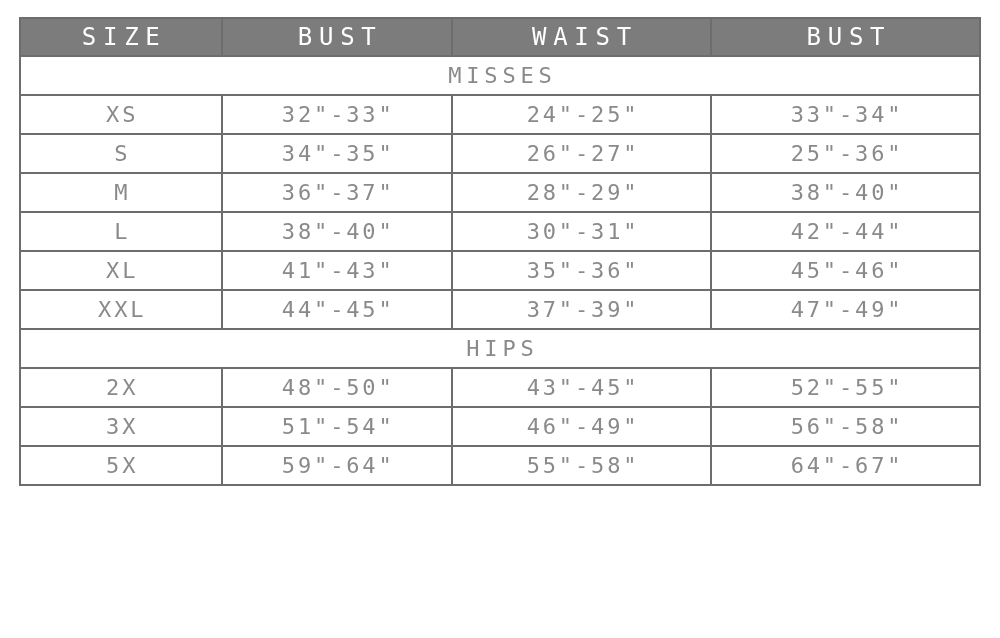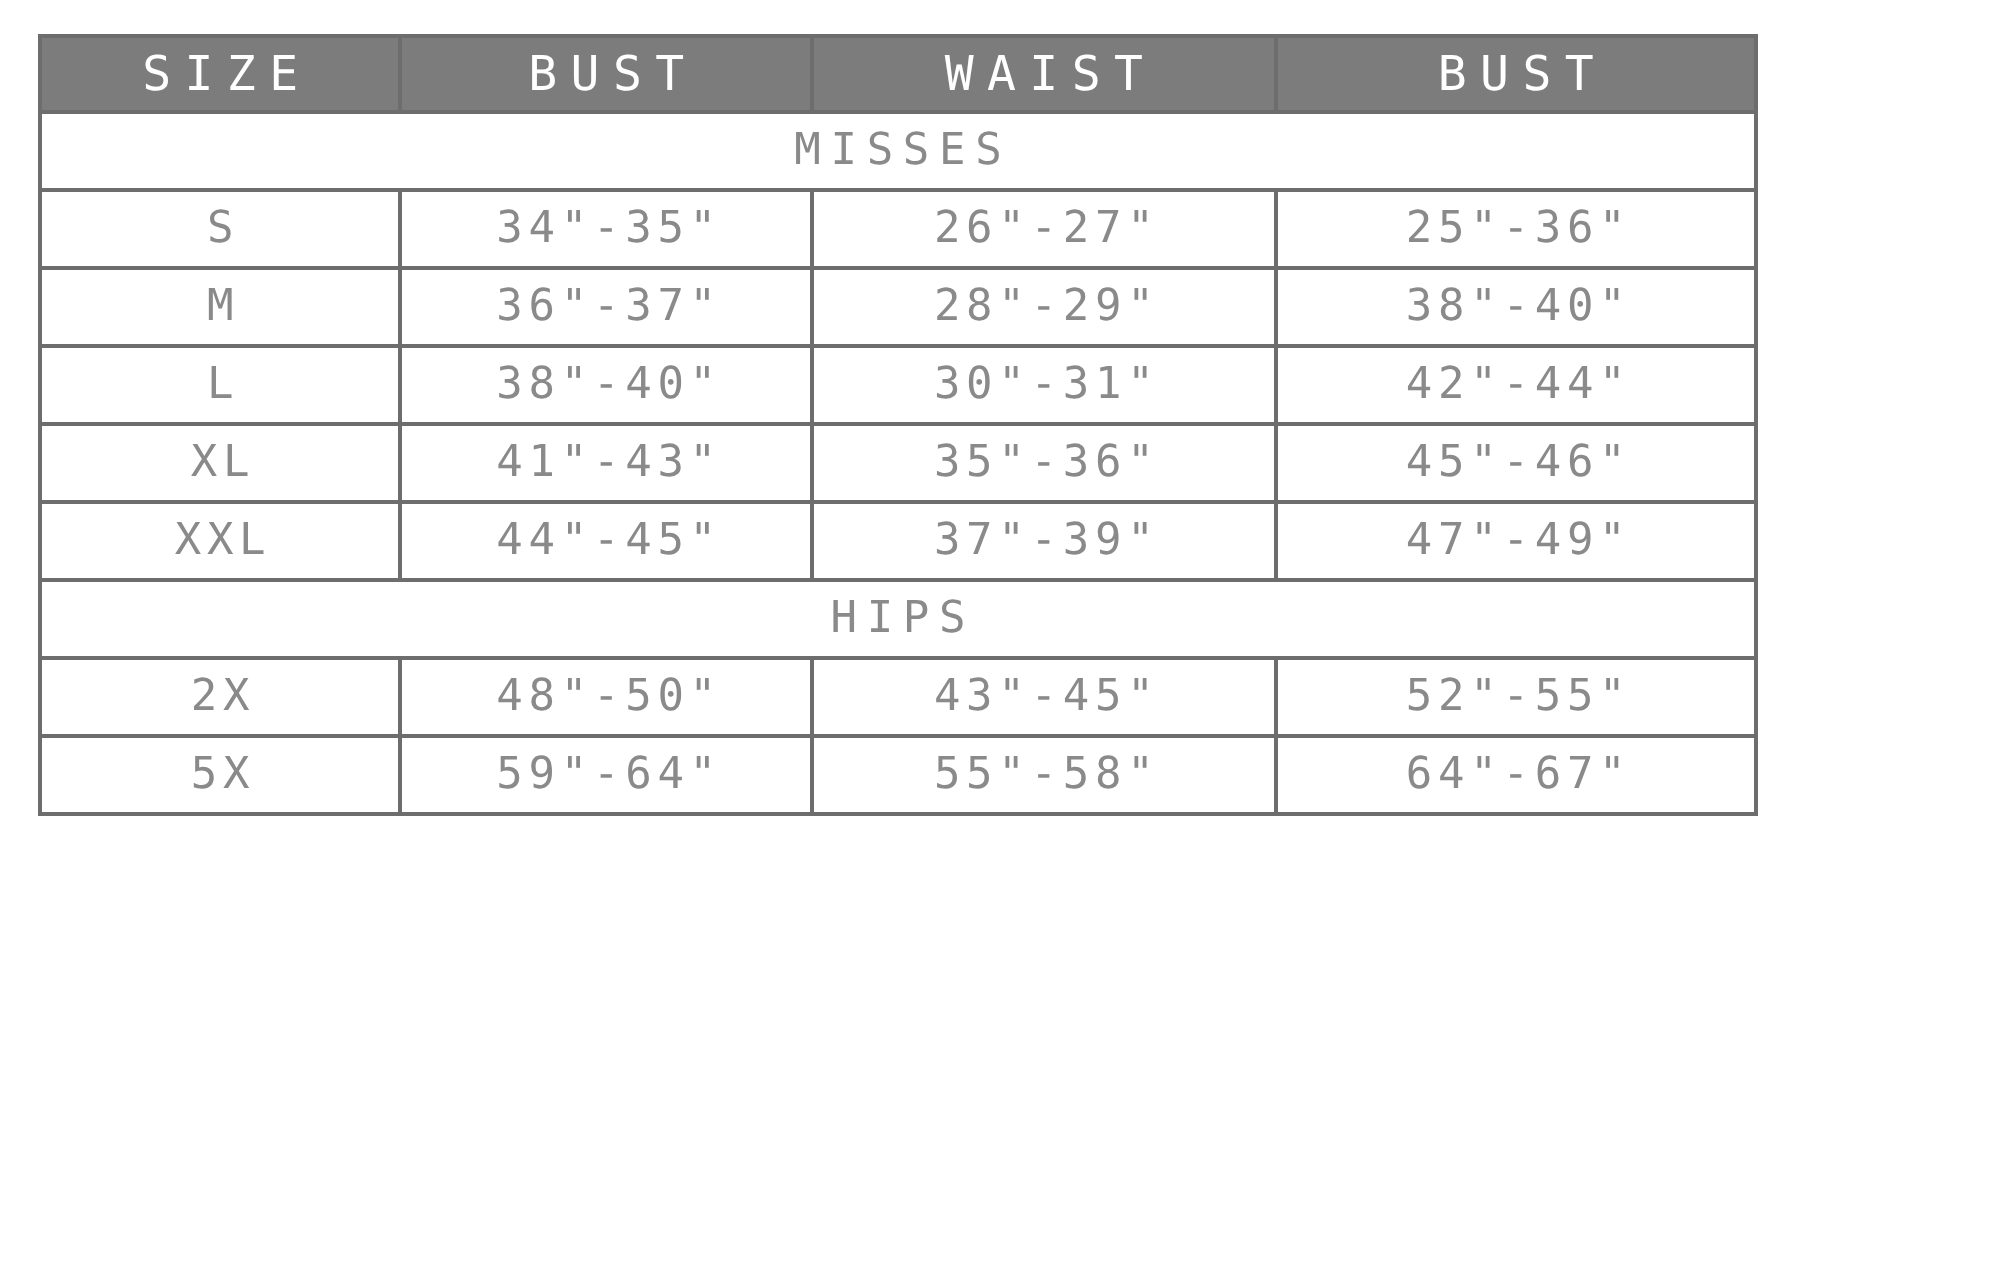"SIZE" table.size-chart { width: 860px -> 962px }
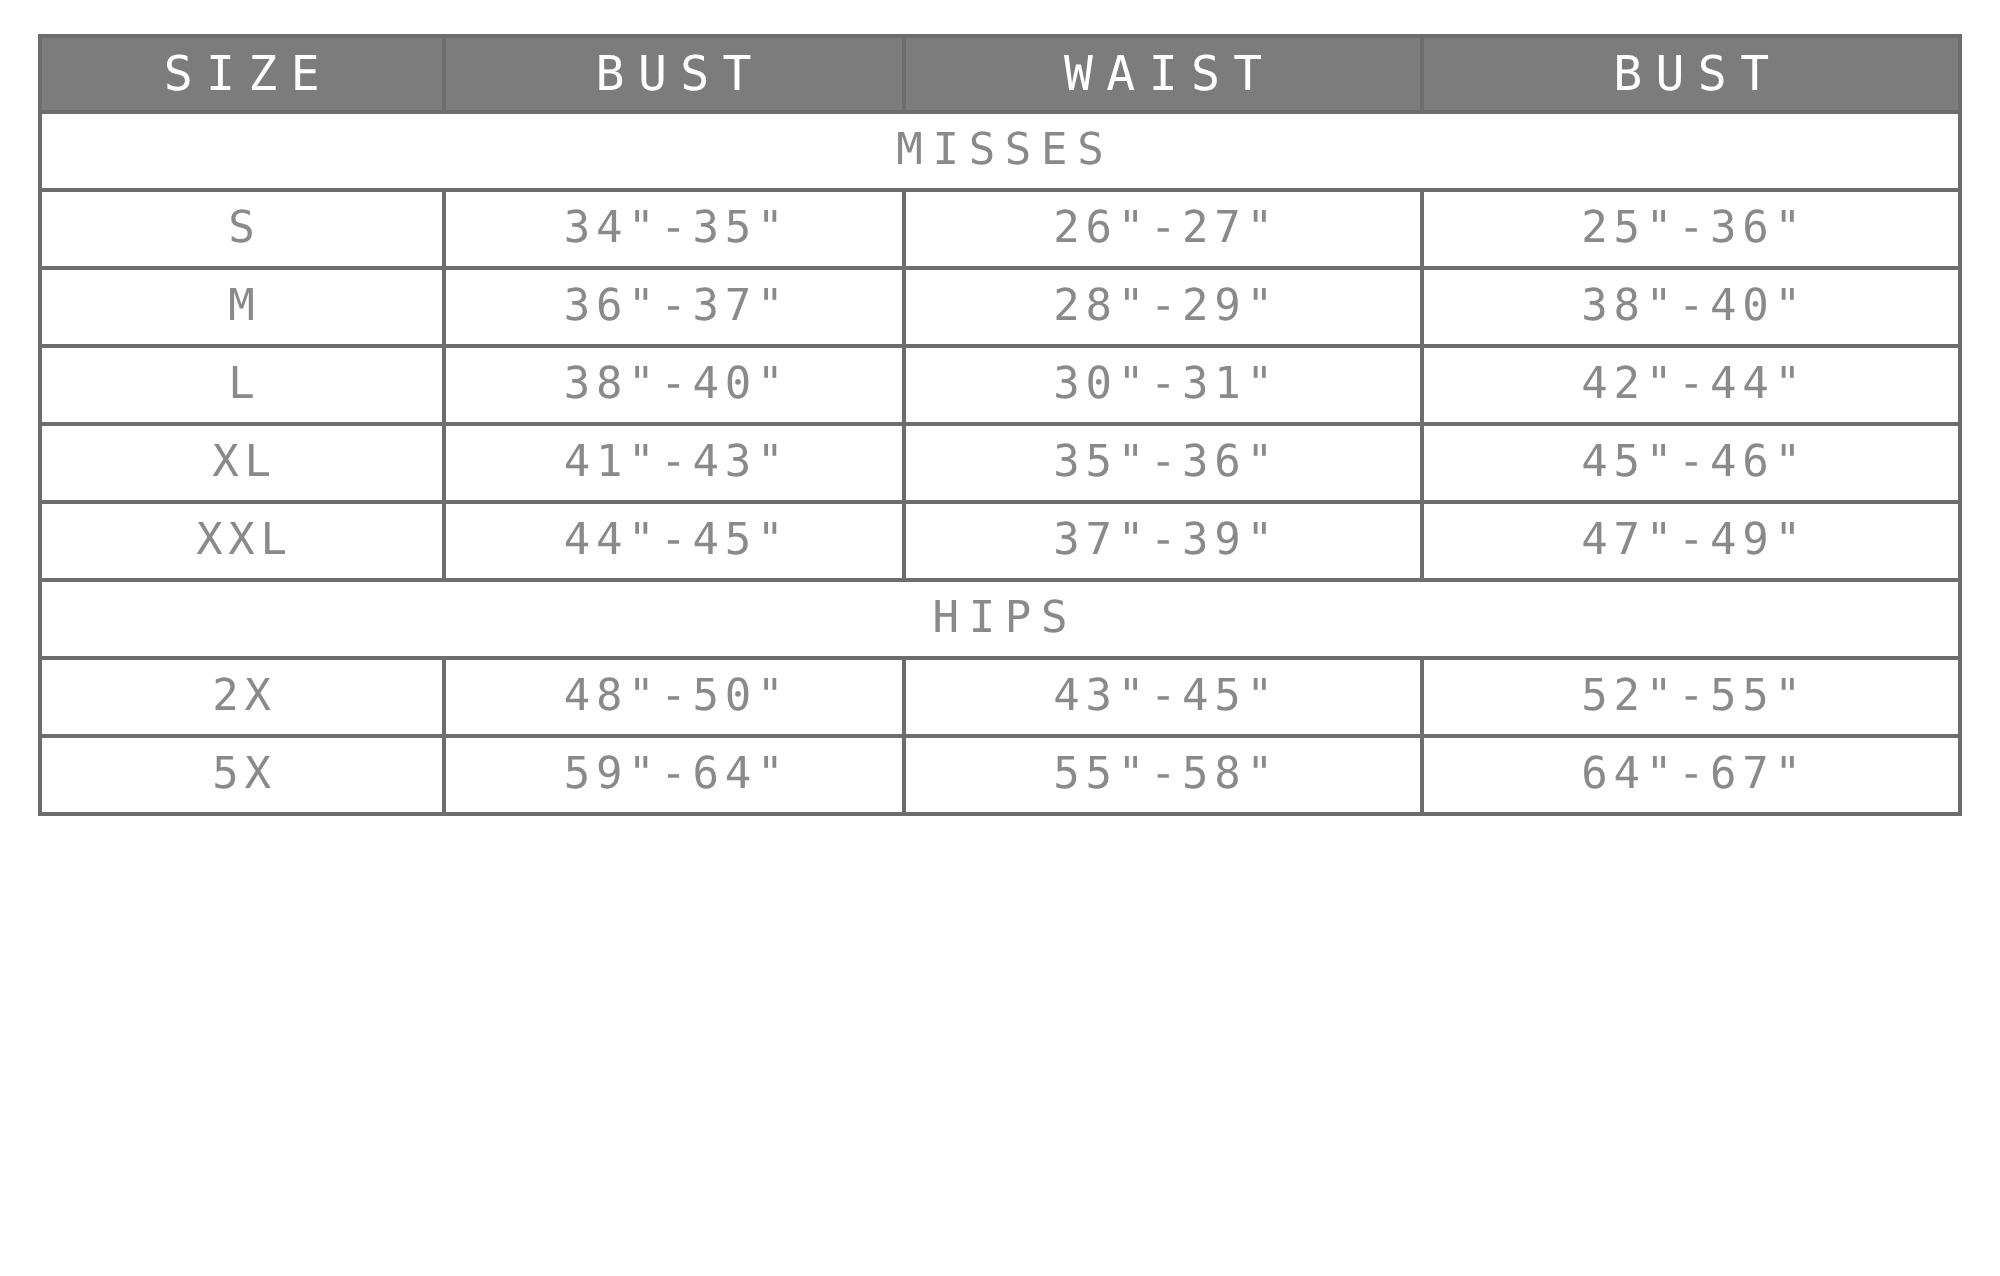"XS" tr { html: none -> <tr> <td>XS</td> <td>32"-33"</td> <td>24"-25"</td> <td>33"-34"</td> </tr> }
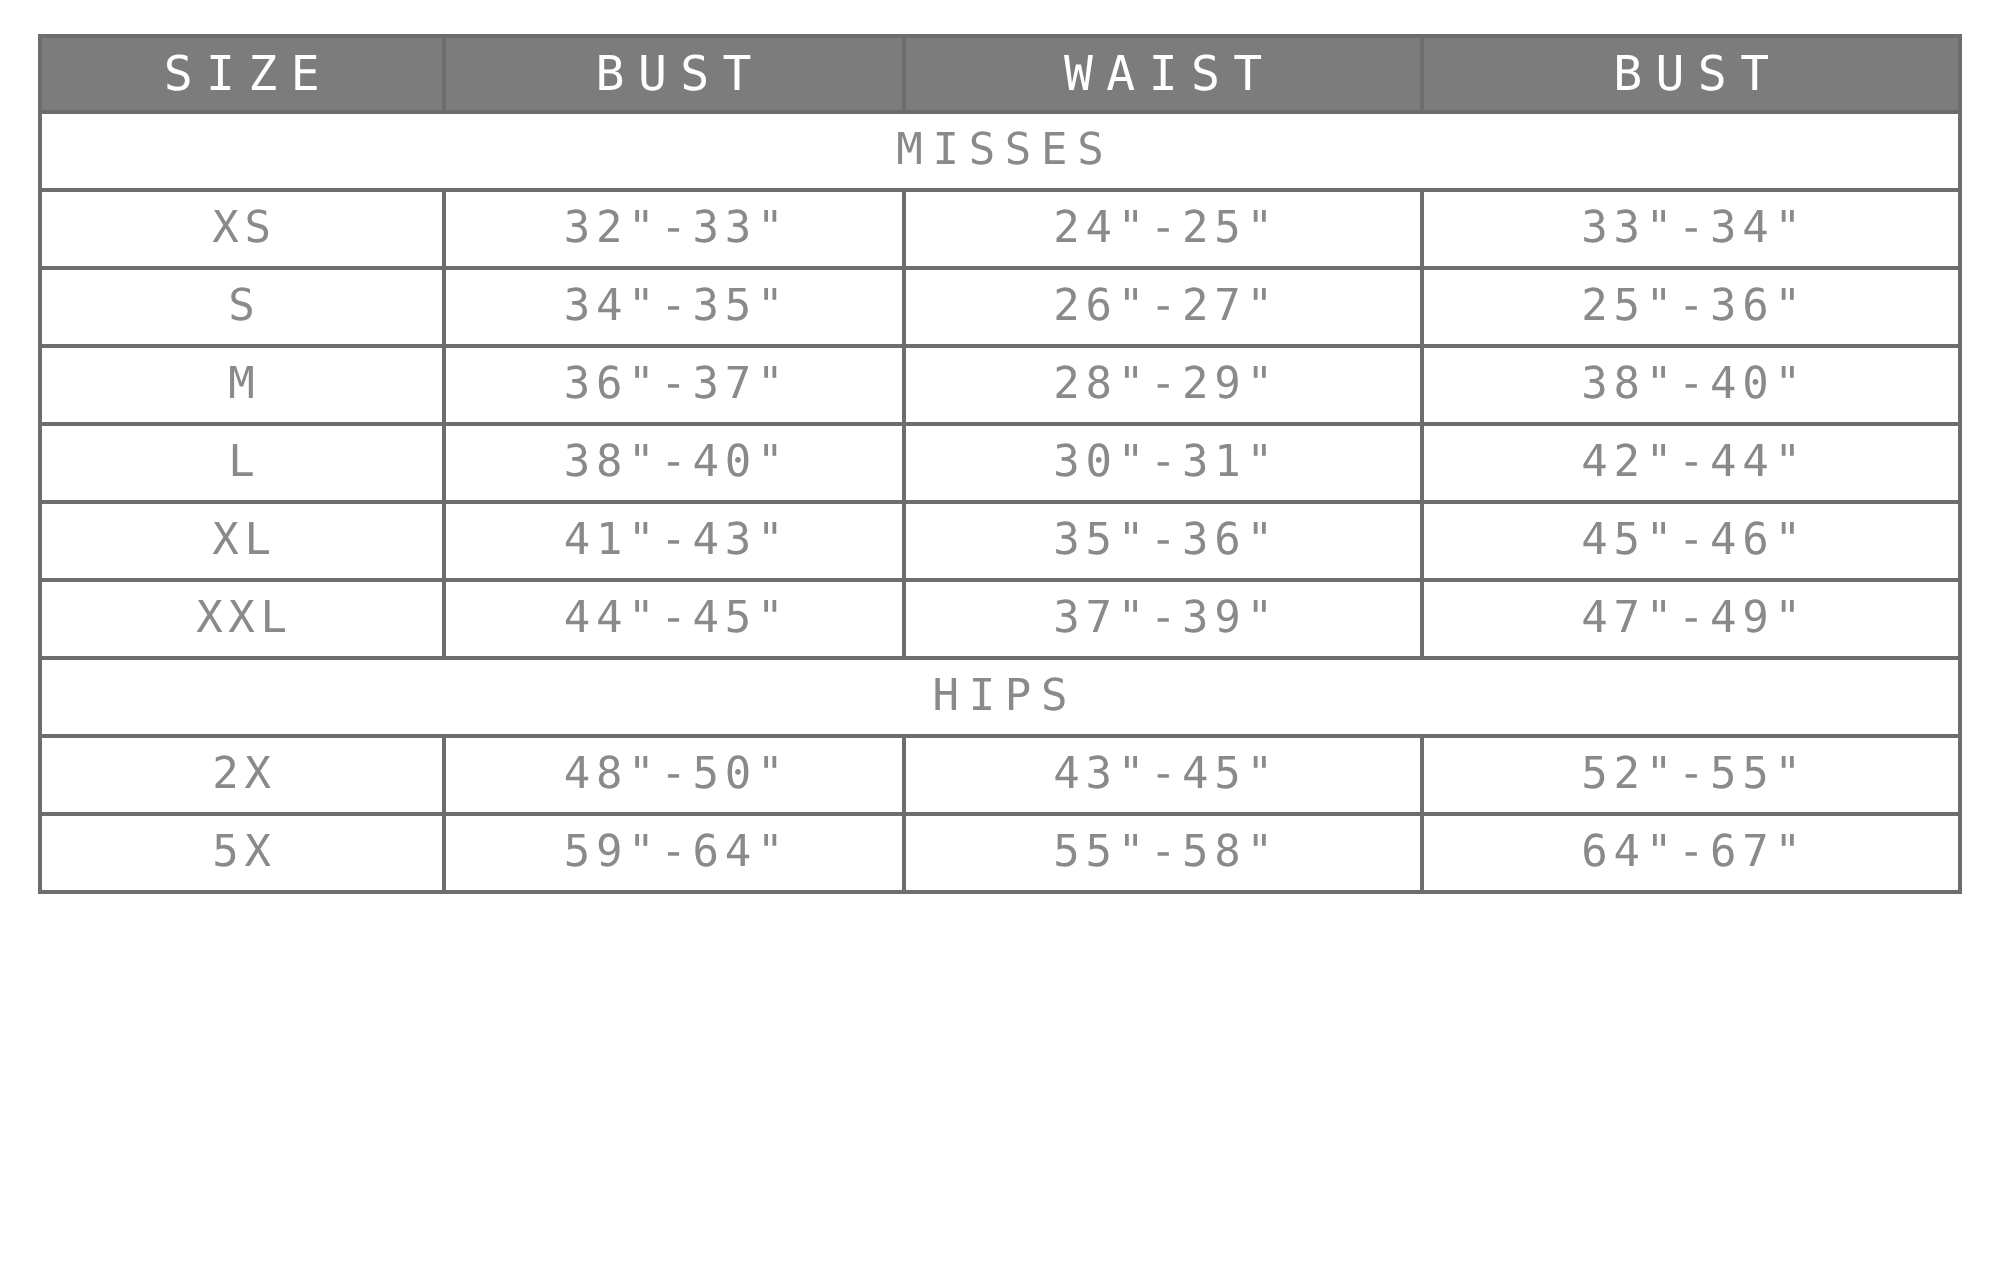"3X" tr { html: none -> <tr> <td>3X</td> <td>51"-54"</td> <td>46"-49"</td> <td>56"-58"</td> </tr> }
